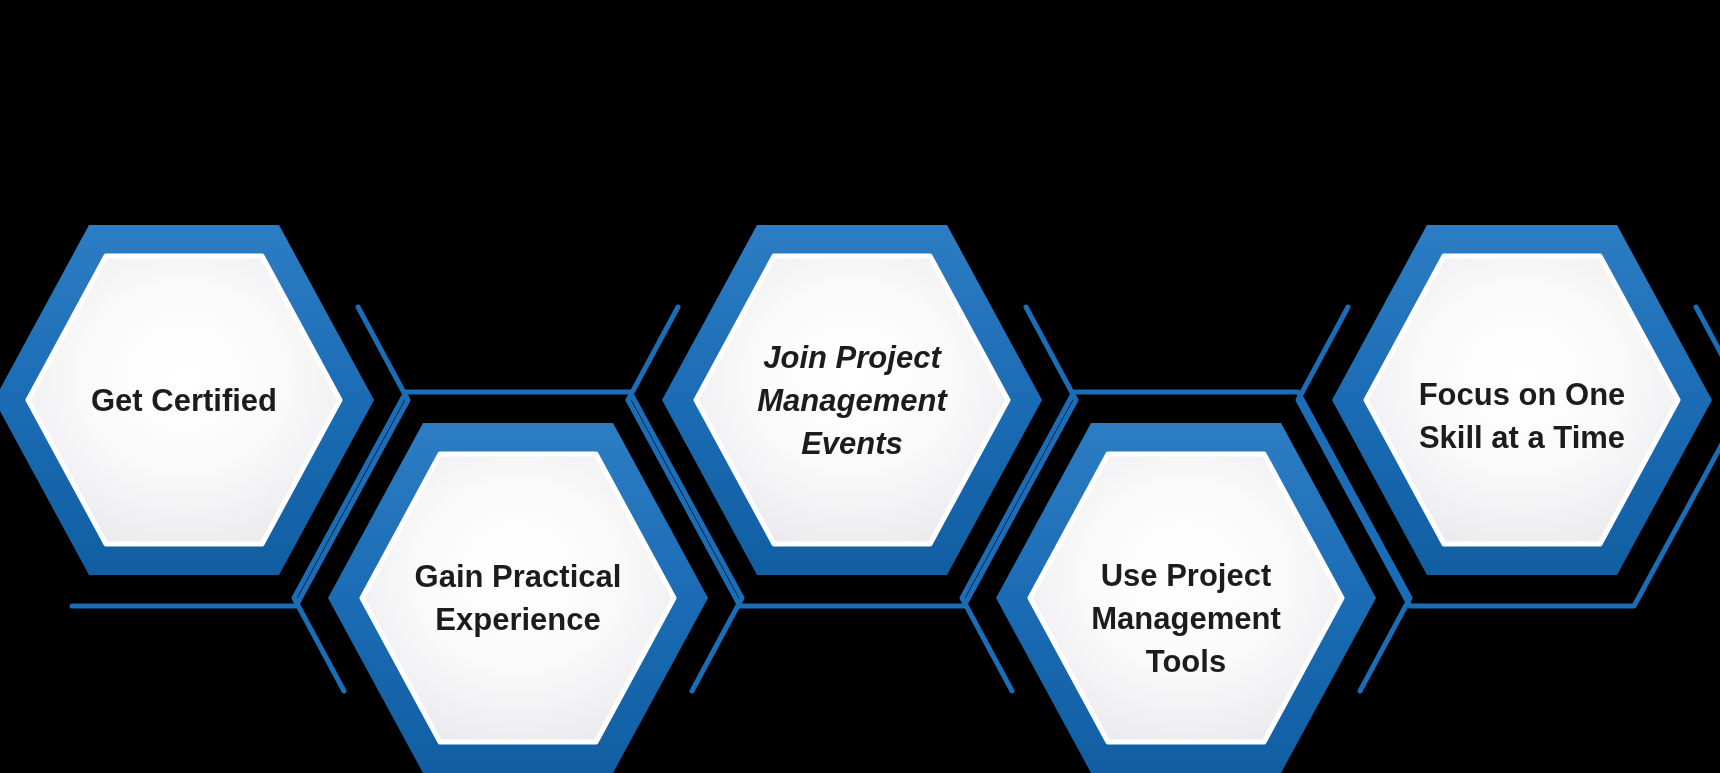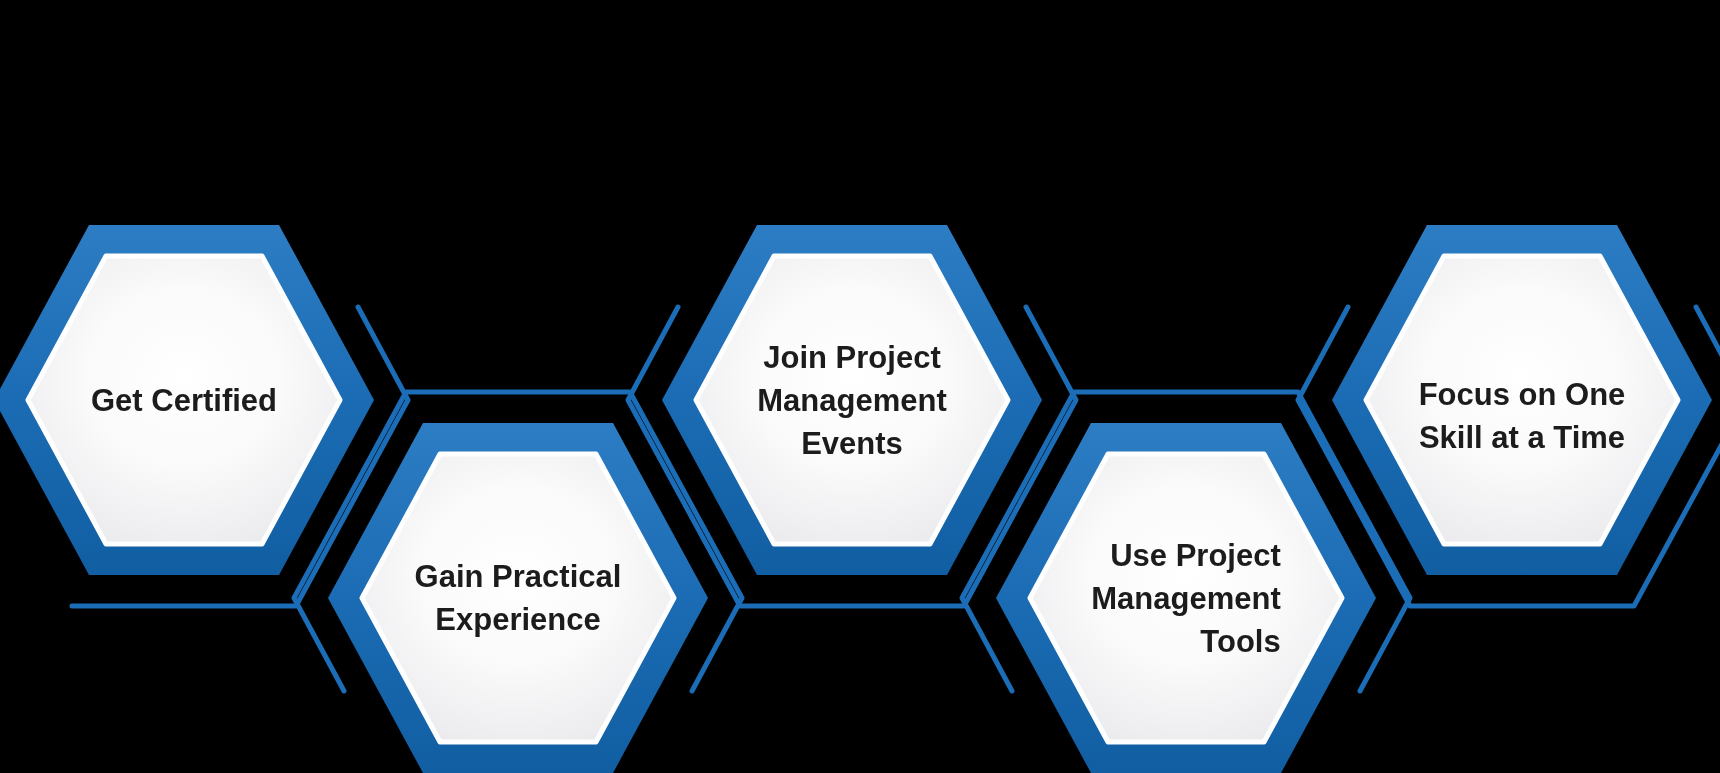"Join Project" div.label { font-style: none -> italic }
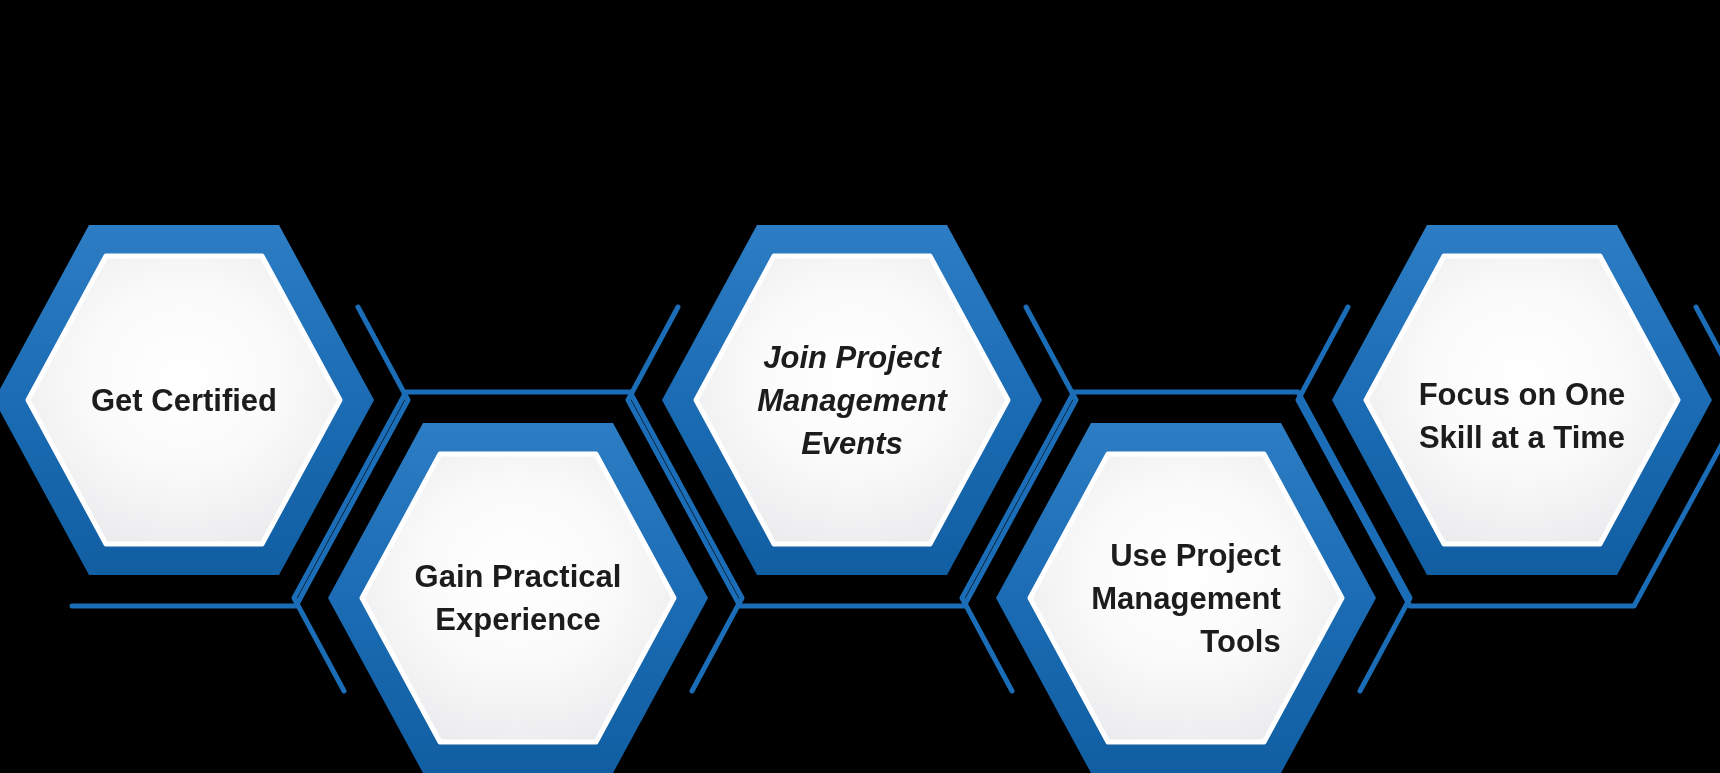"Use Project" div.label { text-align: right -> none; top: 518px -> 538px }
